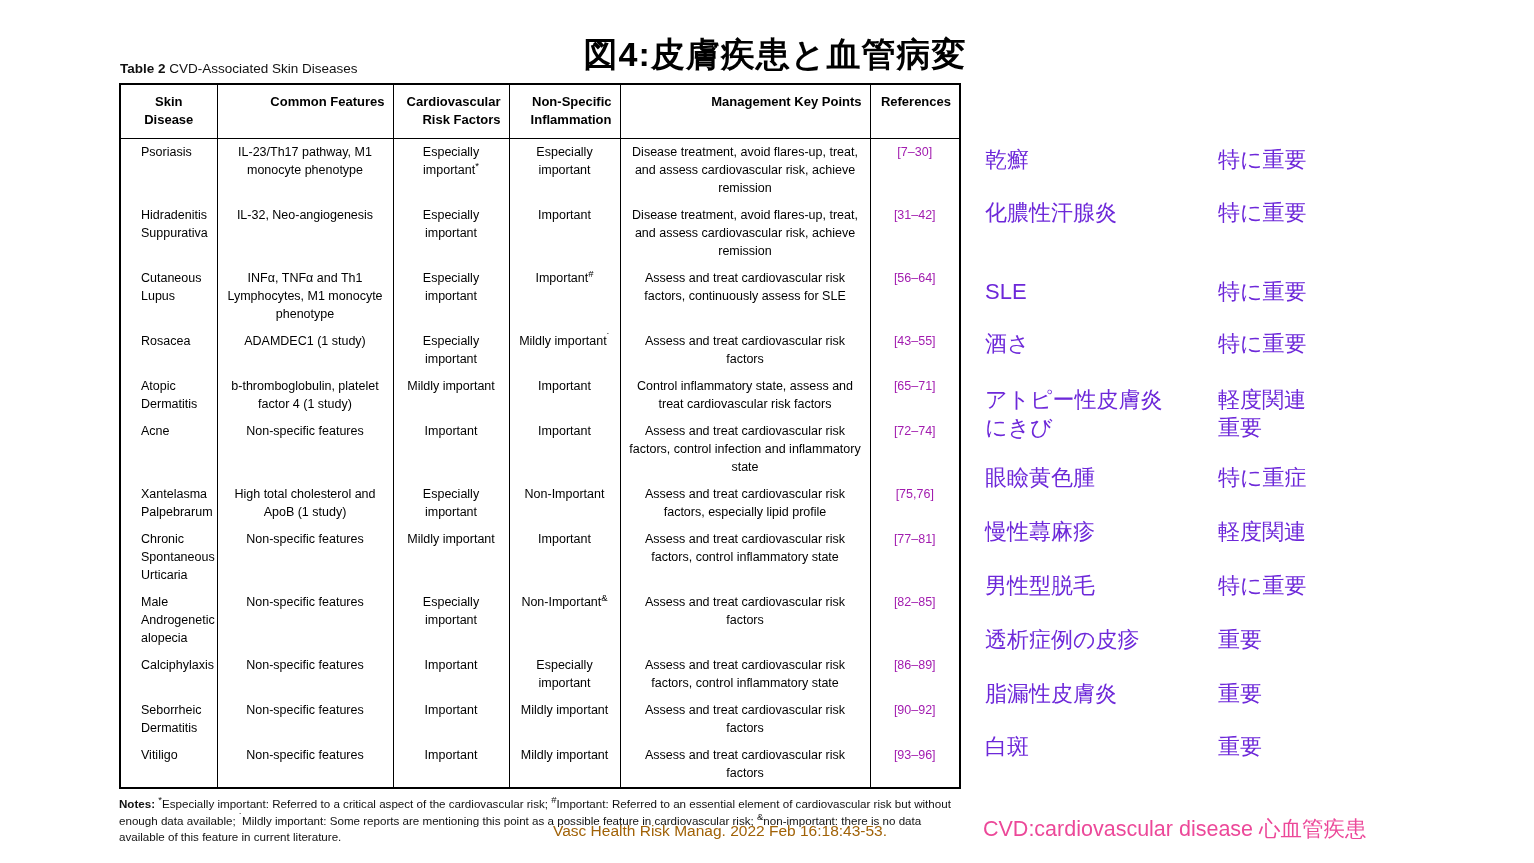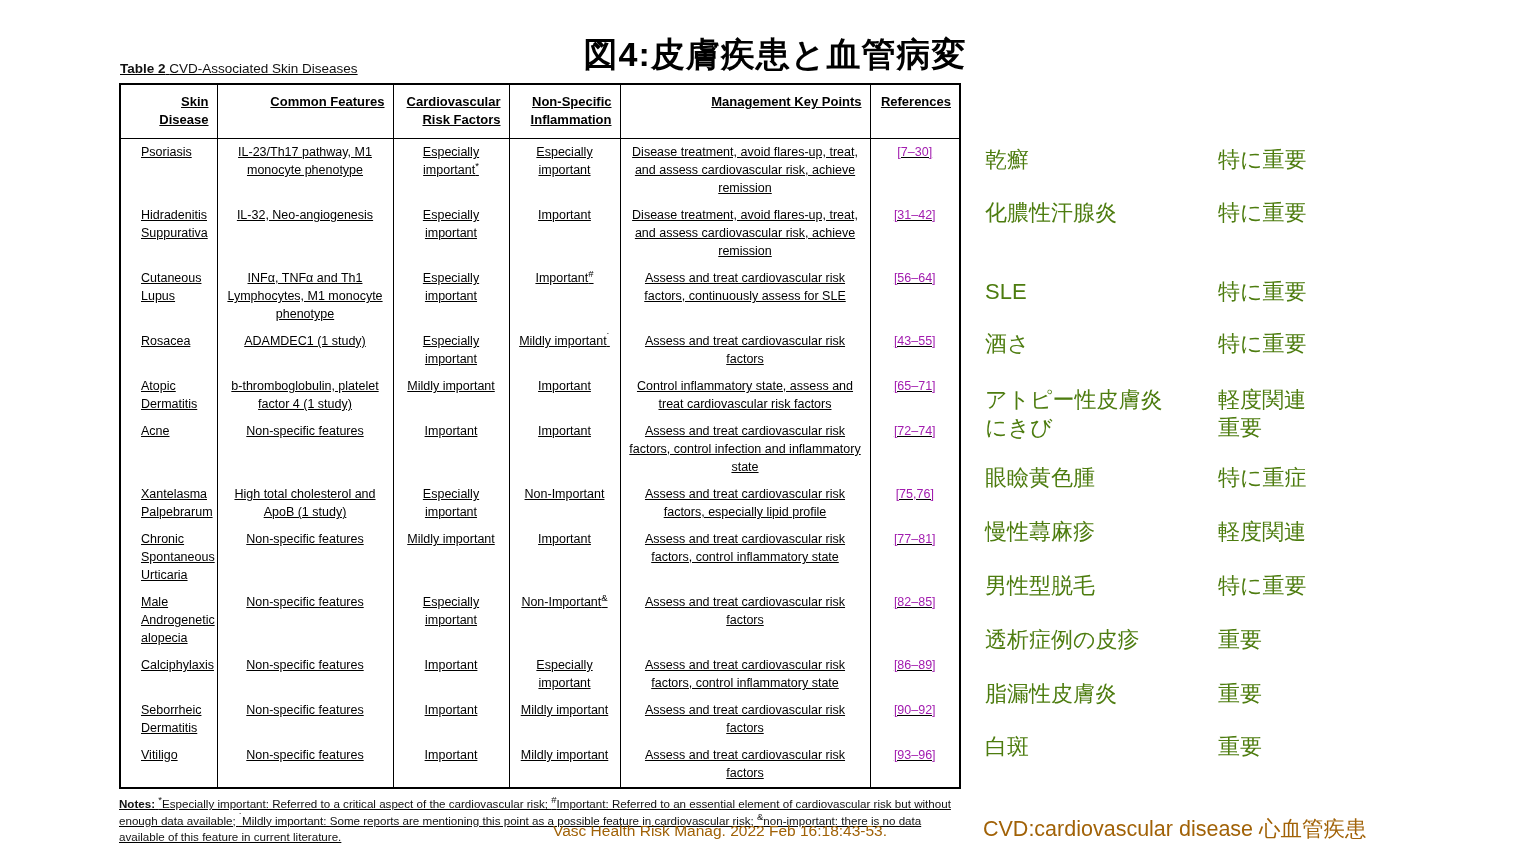"Table 2 CVD-Associated Skin Diseases" .table-block { text-decoration: underline -> none }
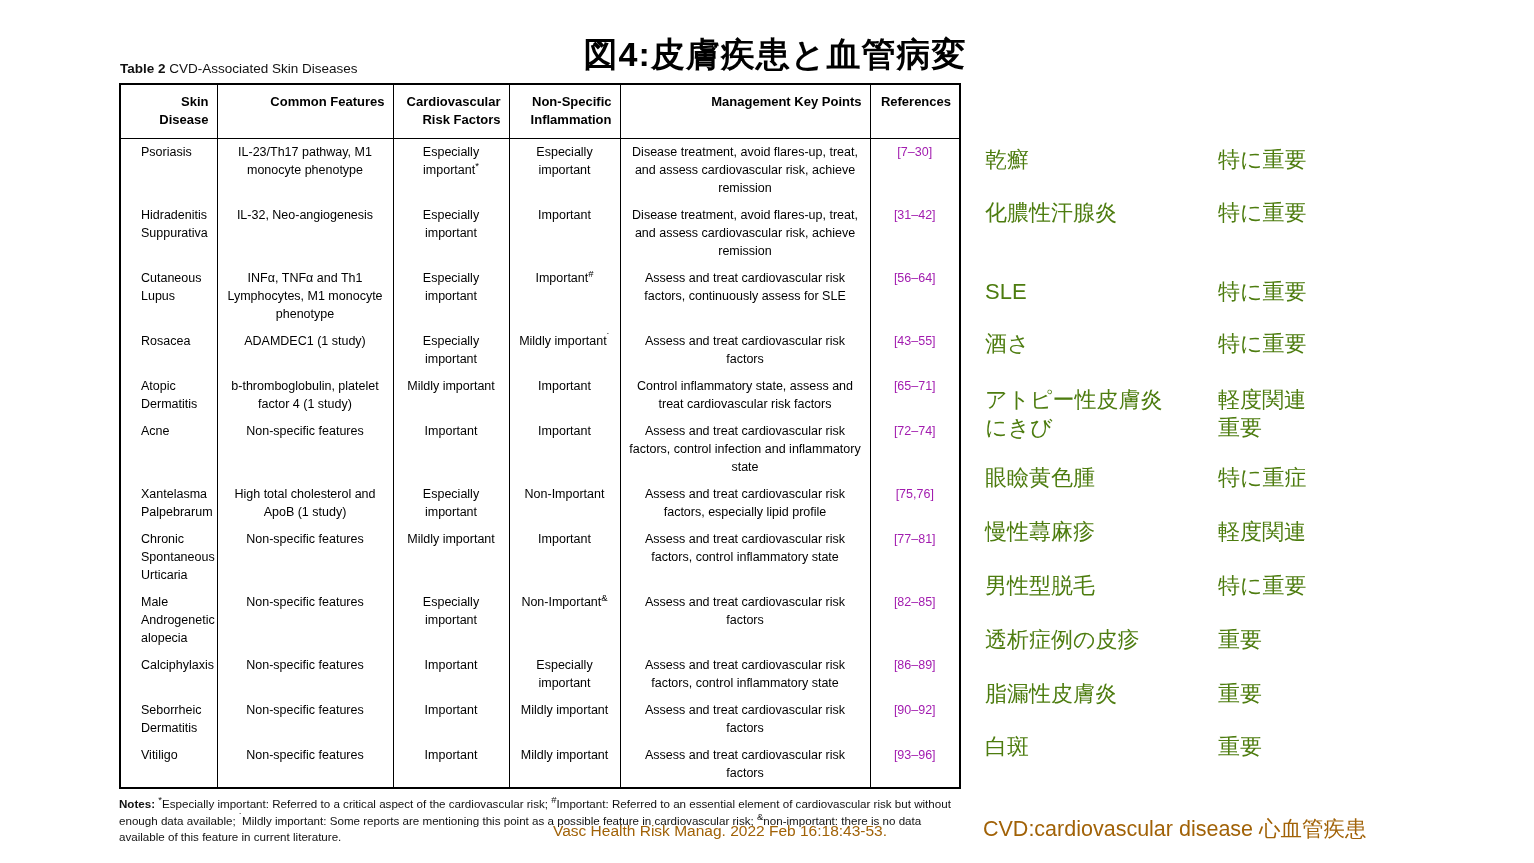"Skin Disease" table.cvd thead th.h-left { text-align: right -> center }
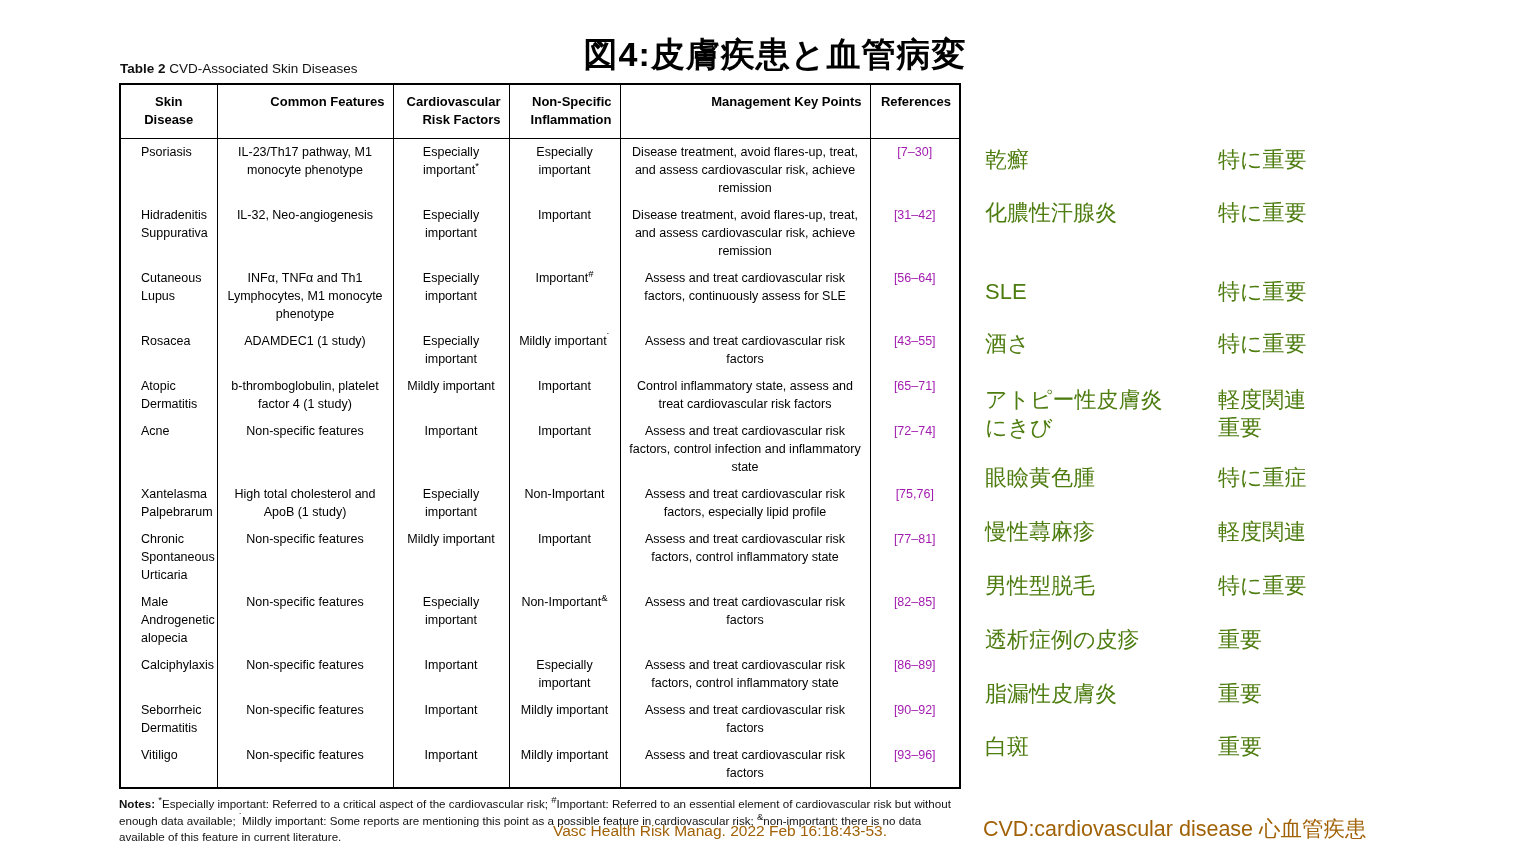"乾癬" .ann { color: #4d7c0f -> #6d28d9 }
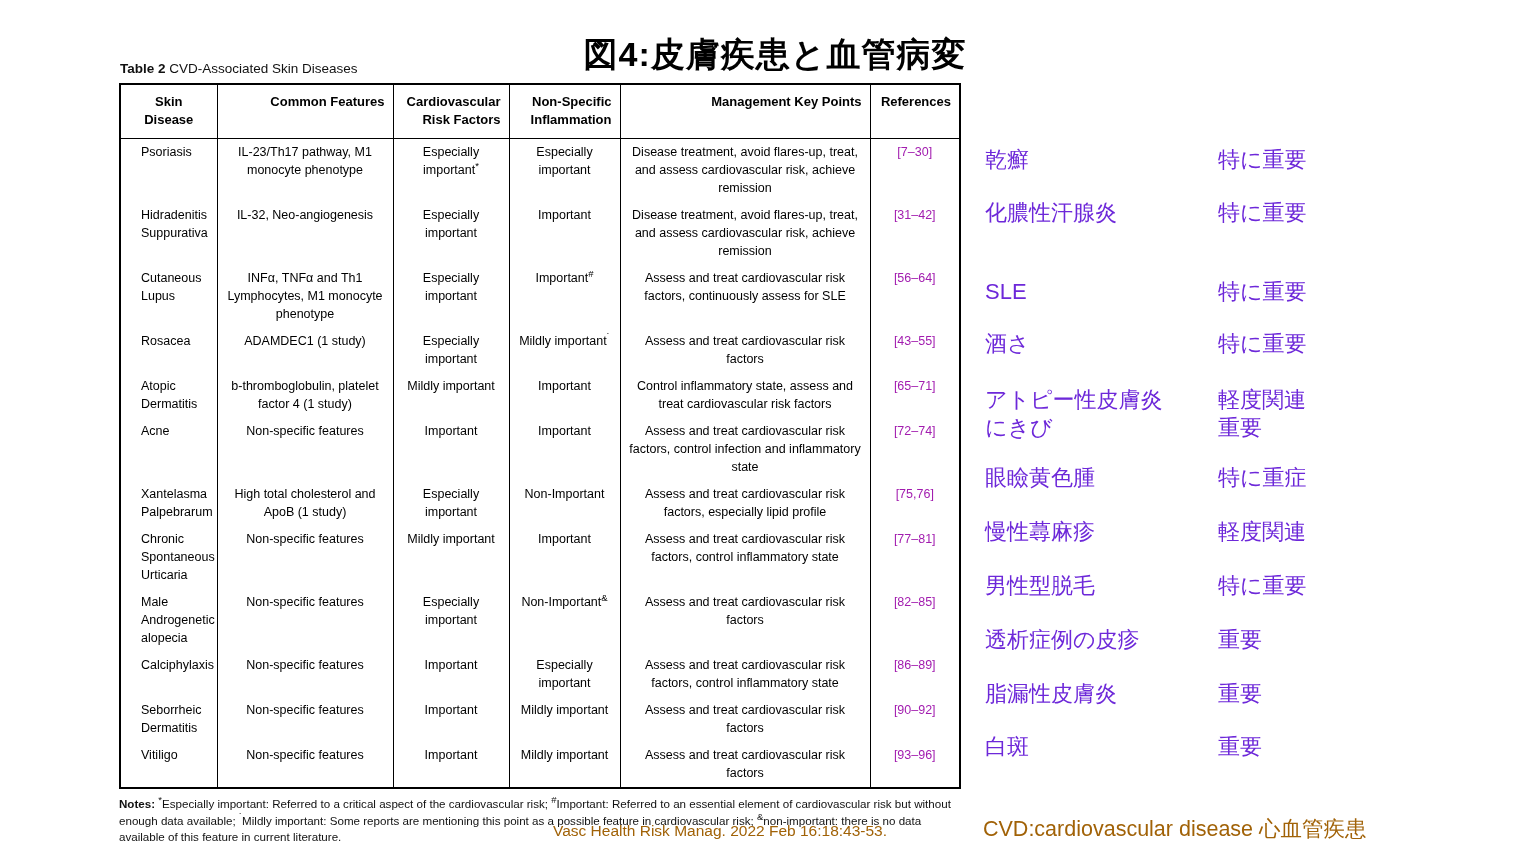"CVD:cardiovascular disease 心血管疾患" .cvd-note { color: #a16207 -> #ec4899 }
